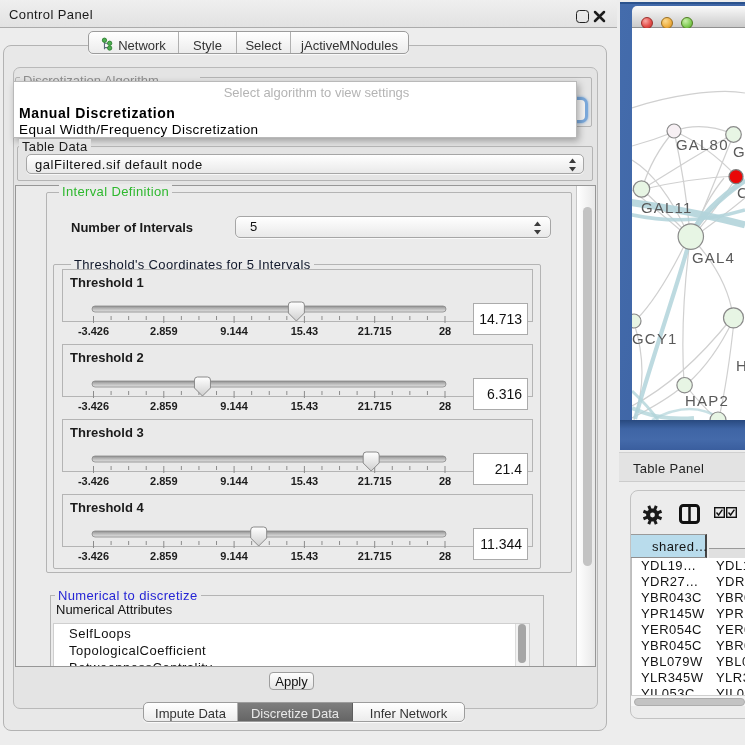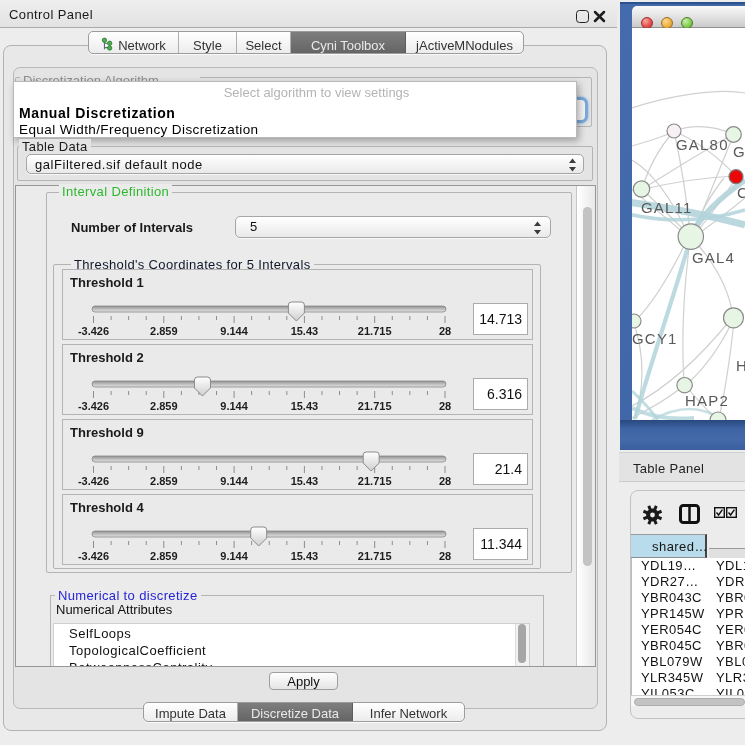"Cyni Toolbox" div.s { html: <div>Cyni Toolbox</div> -> none }
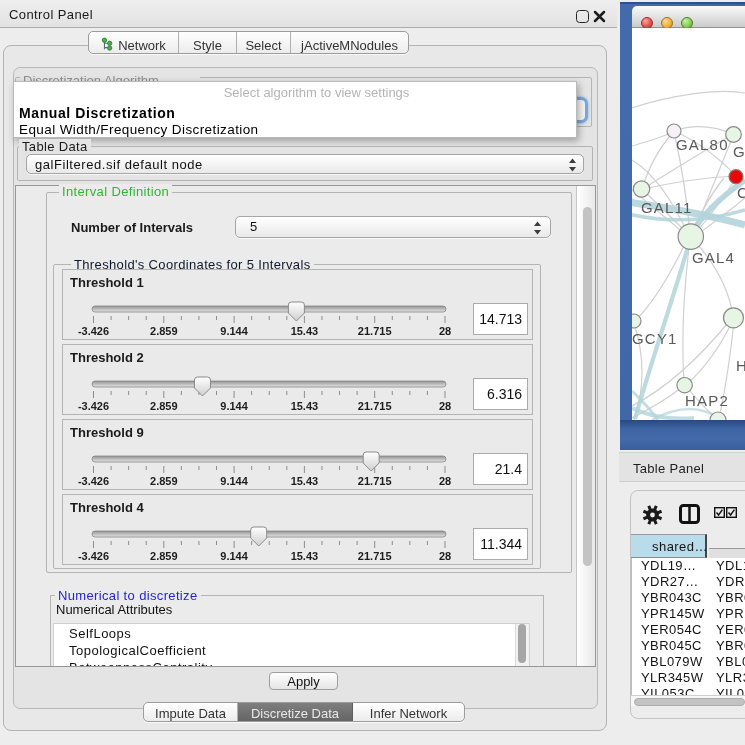"Threshold 1" .tbox { height: 71px -> 53px }
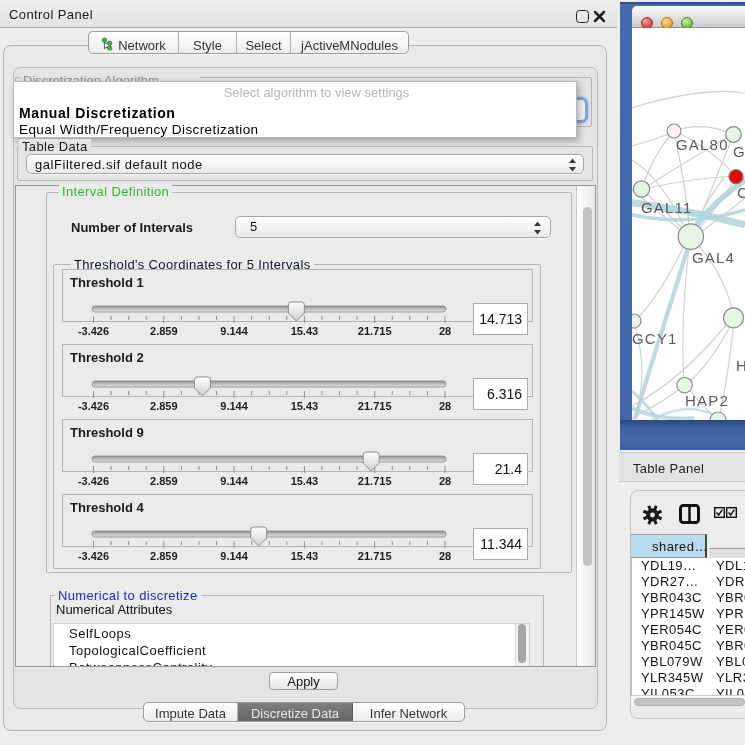"Threshold 9" div.tt { text: 9 -> 3 }
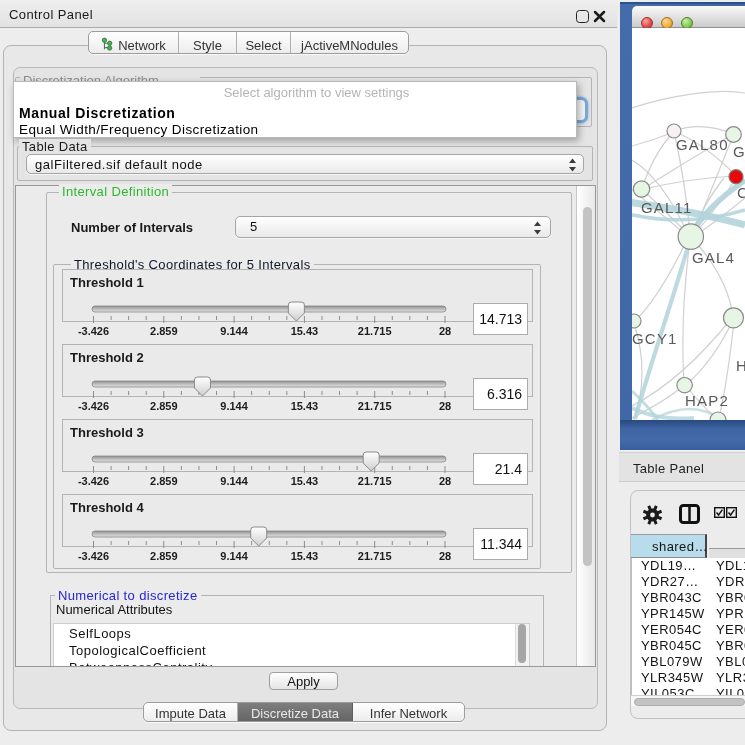"Apply" div.abs { width: 69px -> 45px }
